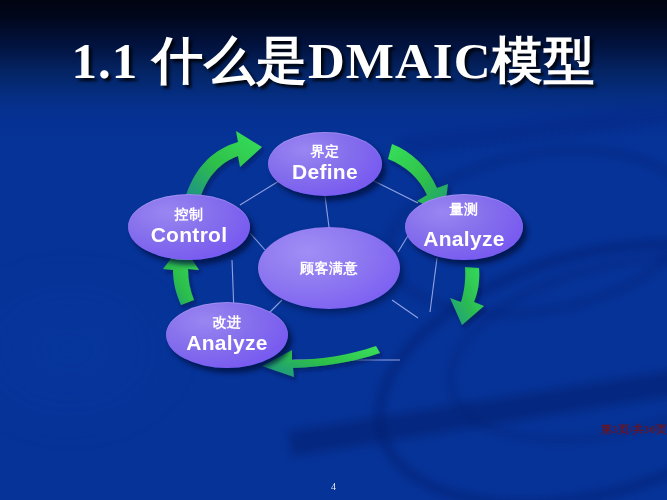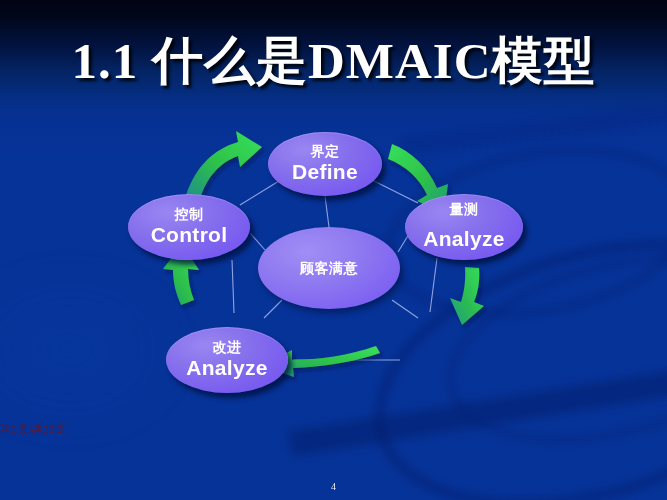"改进" #node-improve { top: 327px -> 302px }
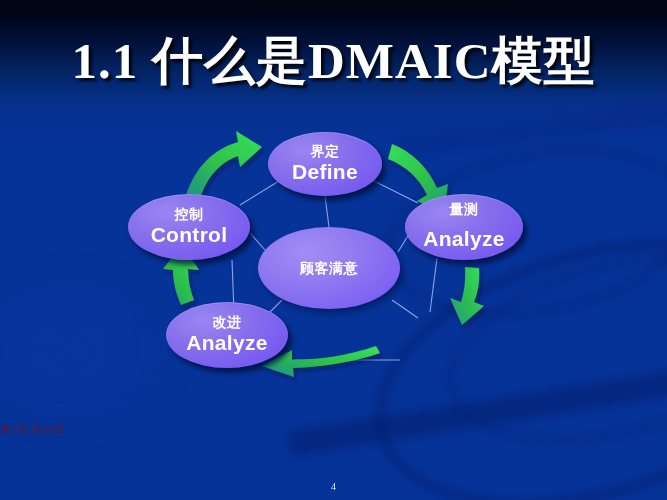"第3页/共30页" .footer-note { font-weight: normal -> bold; text-align: left -> right }
